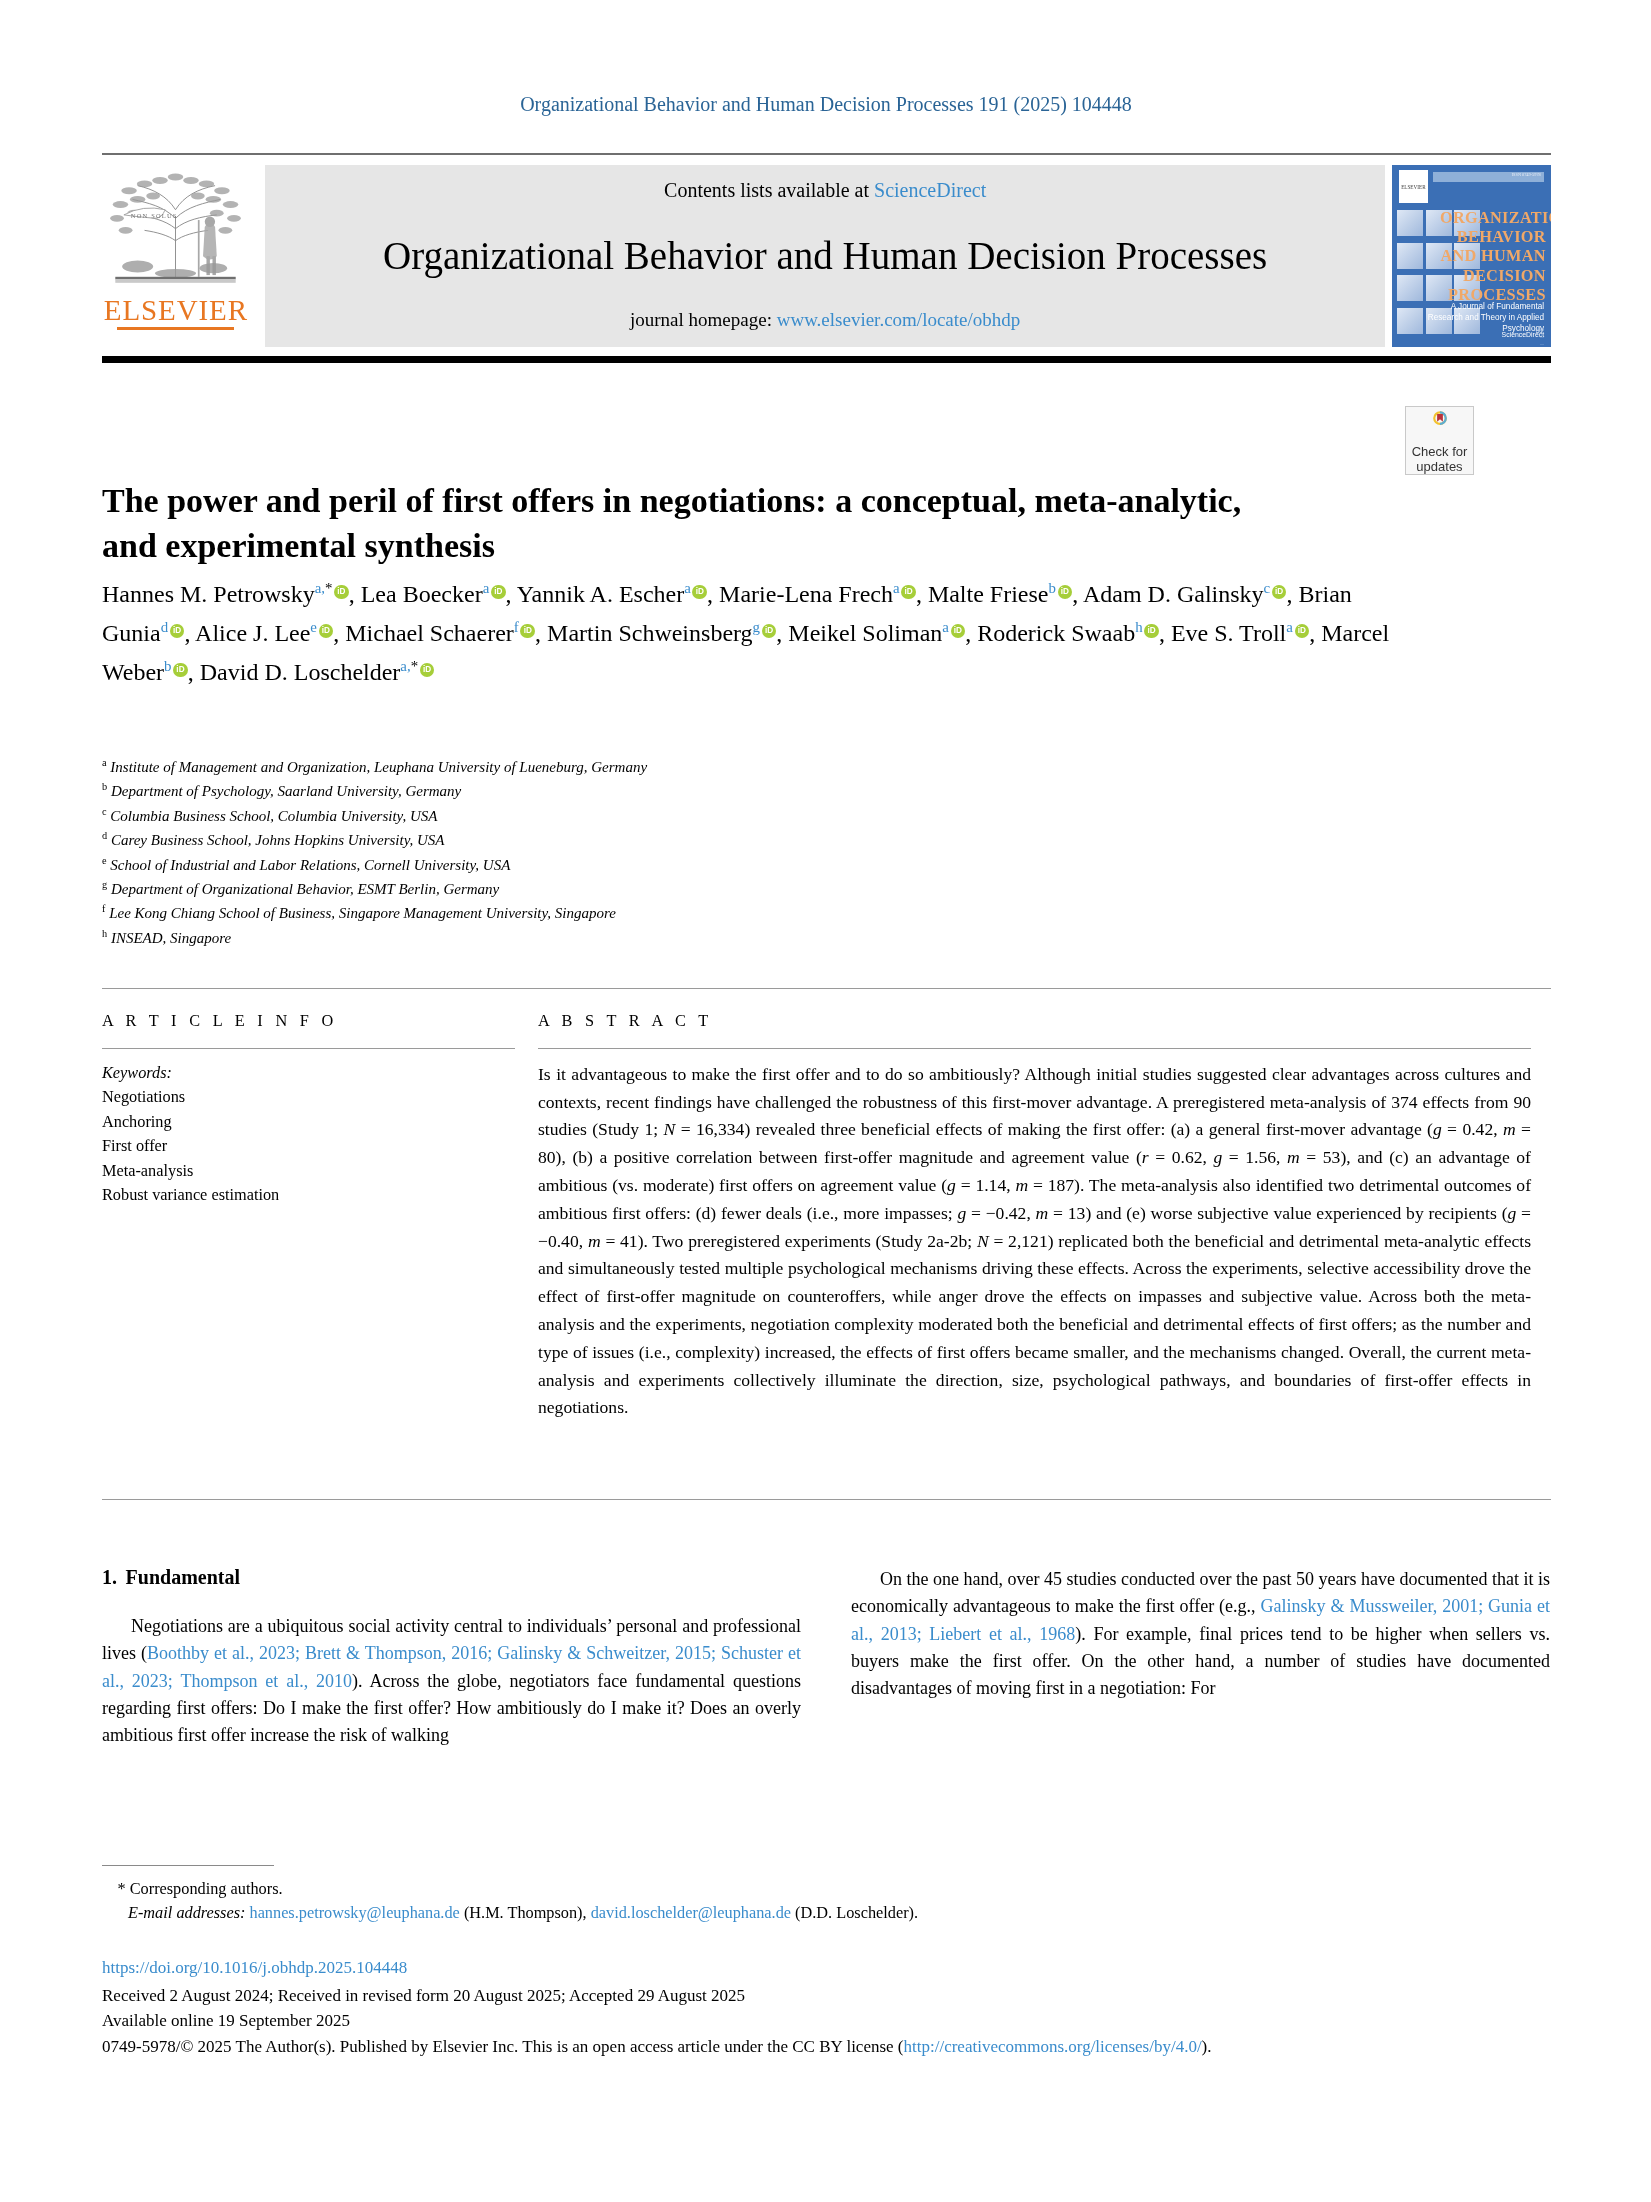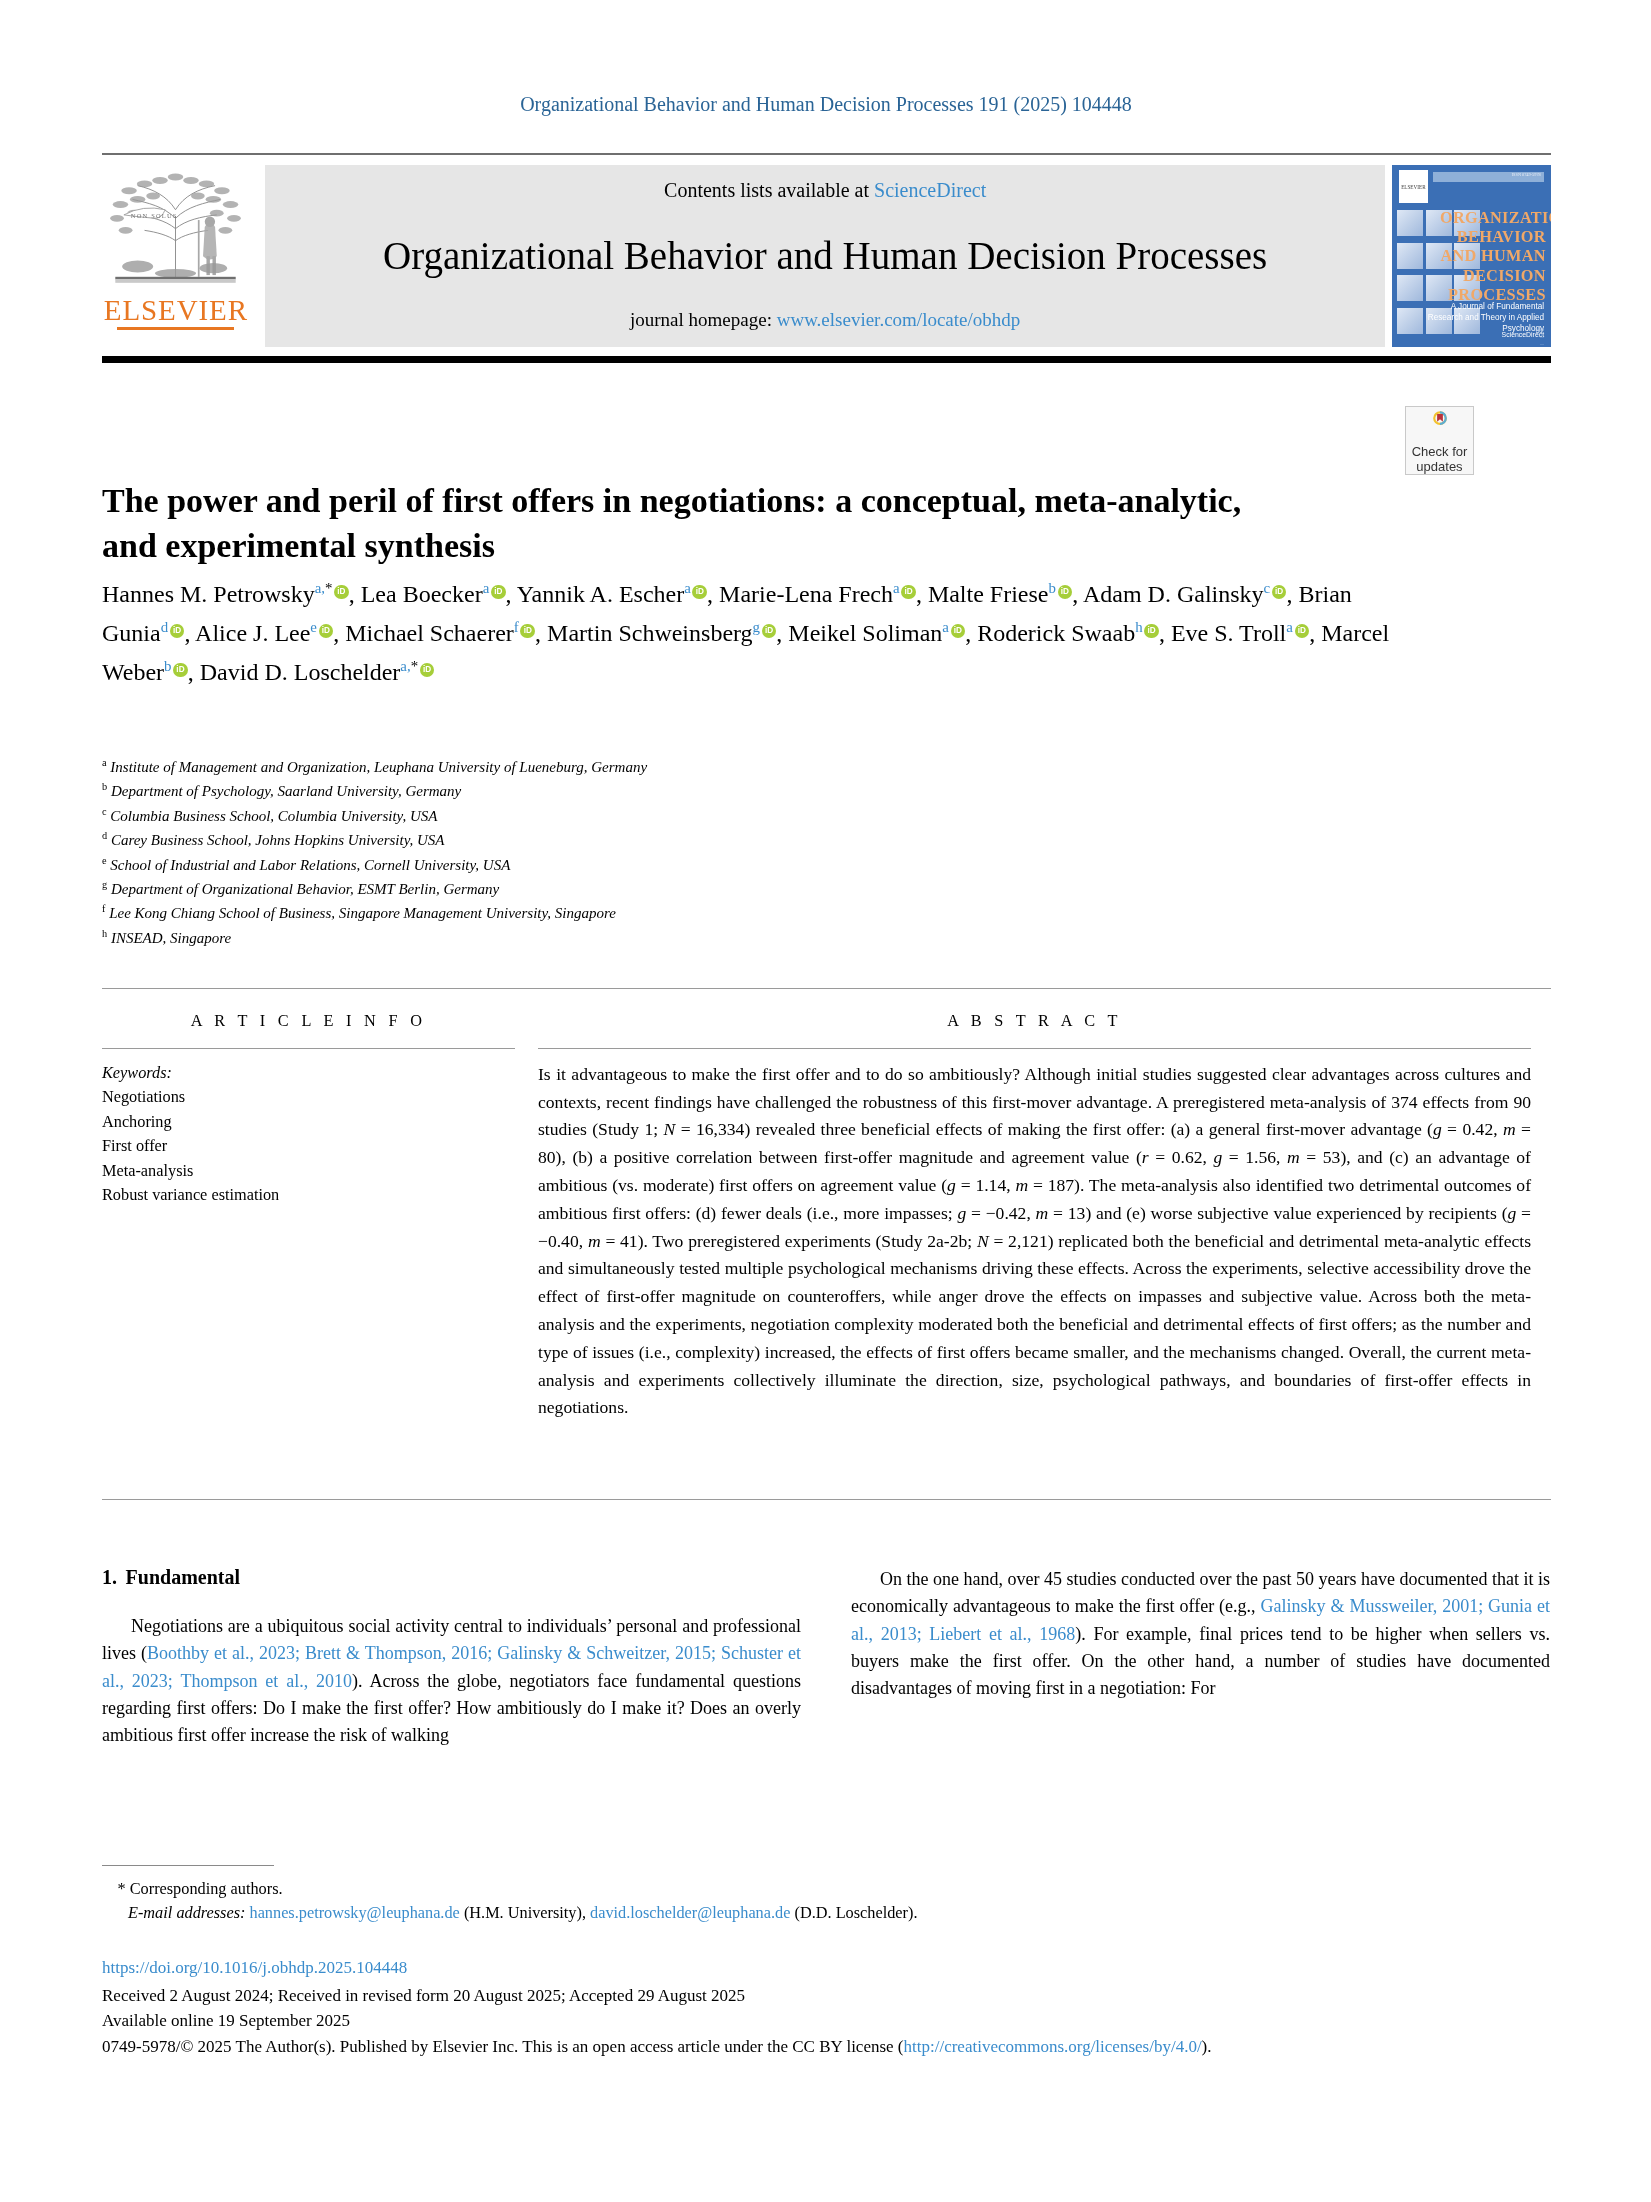"A R T I C" .section-caps { text-align: center -> none }
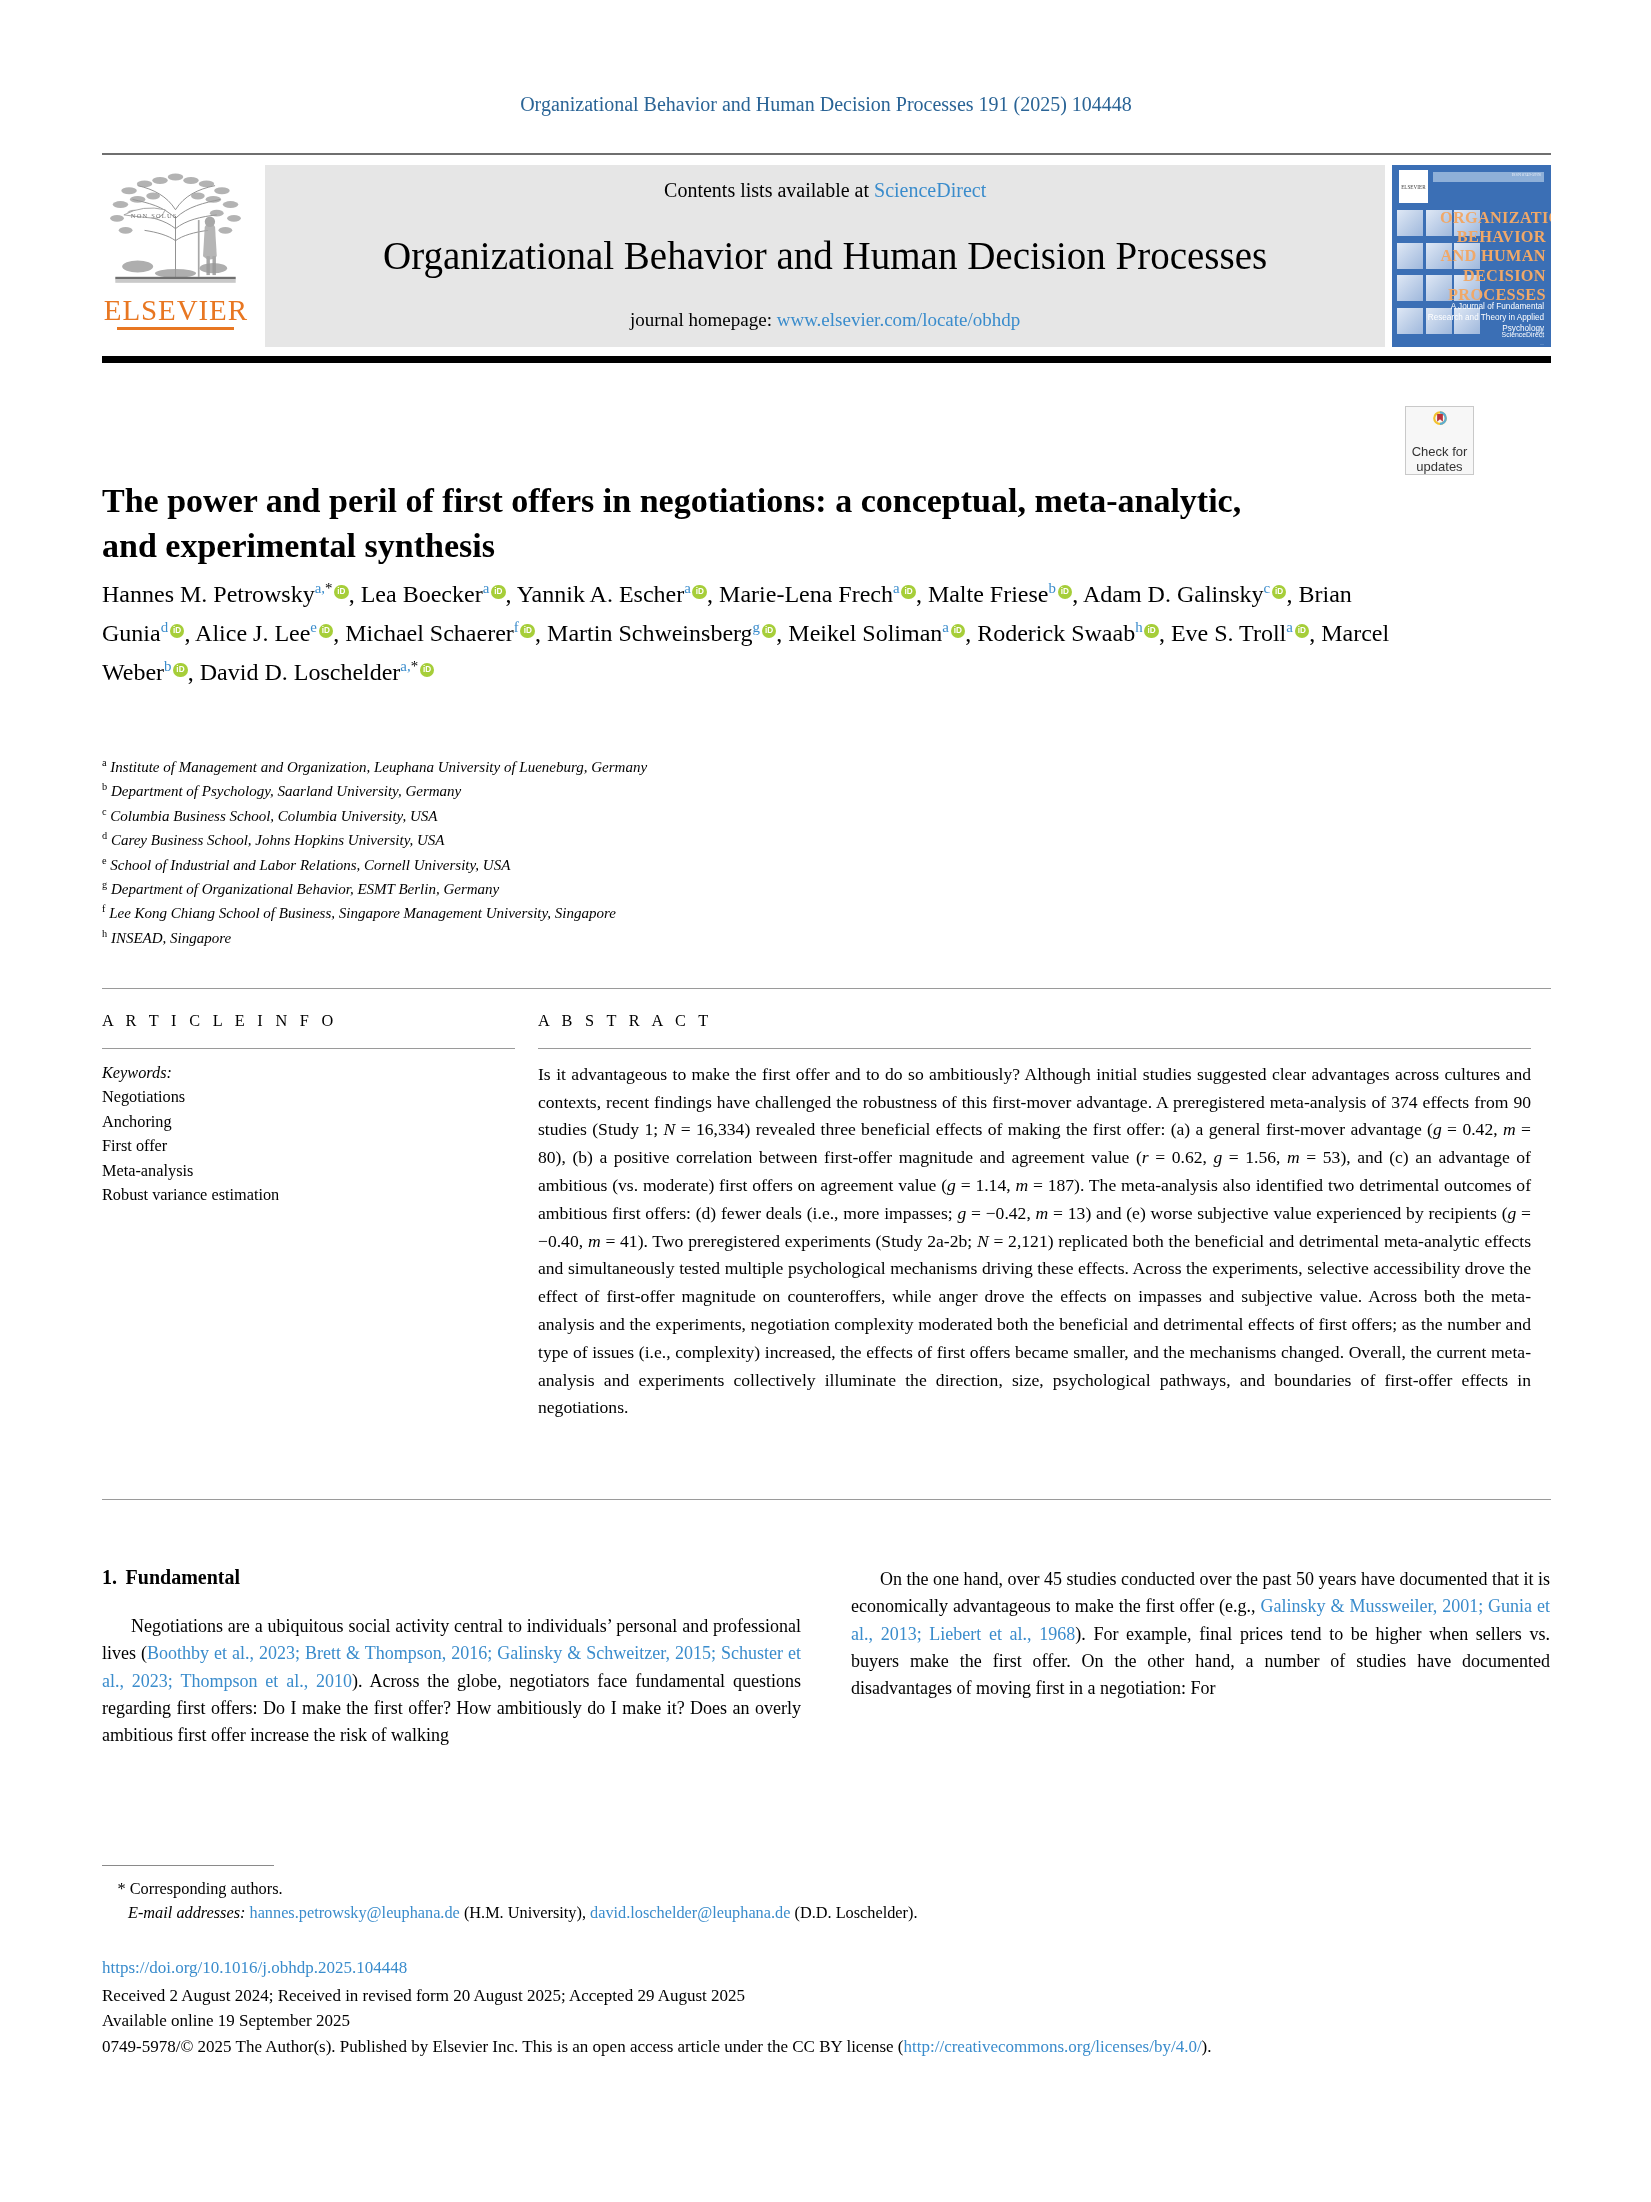"(H.M. University)," span { text: University -> Thompson }
